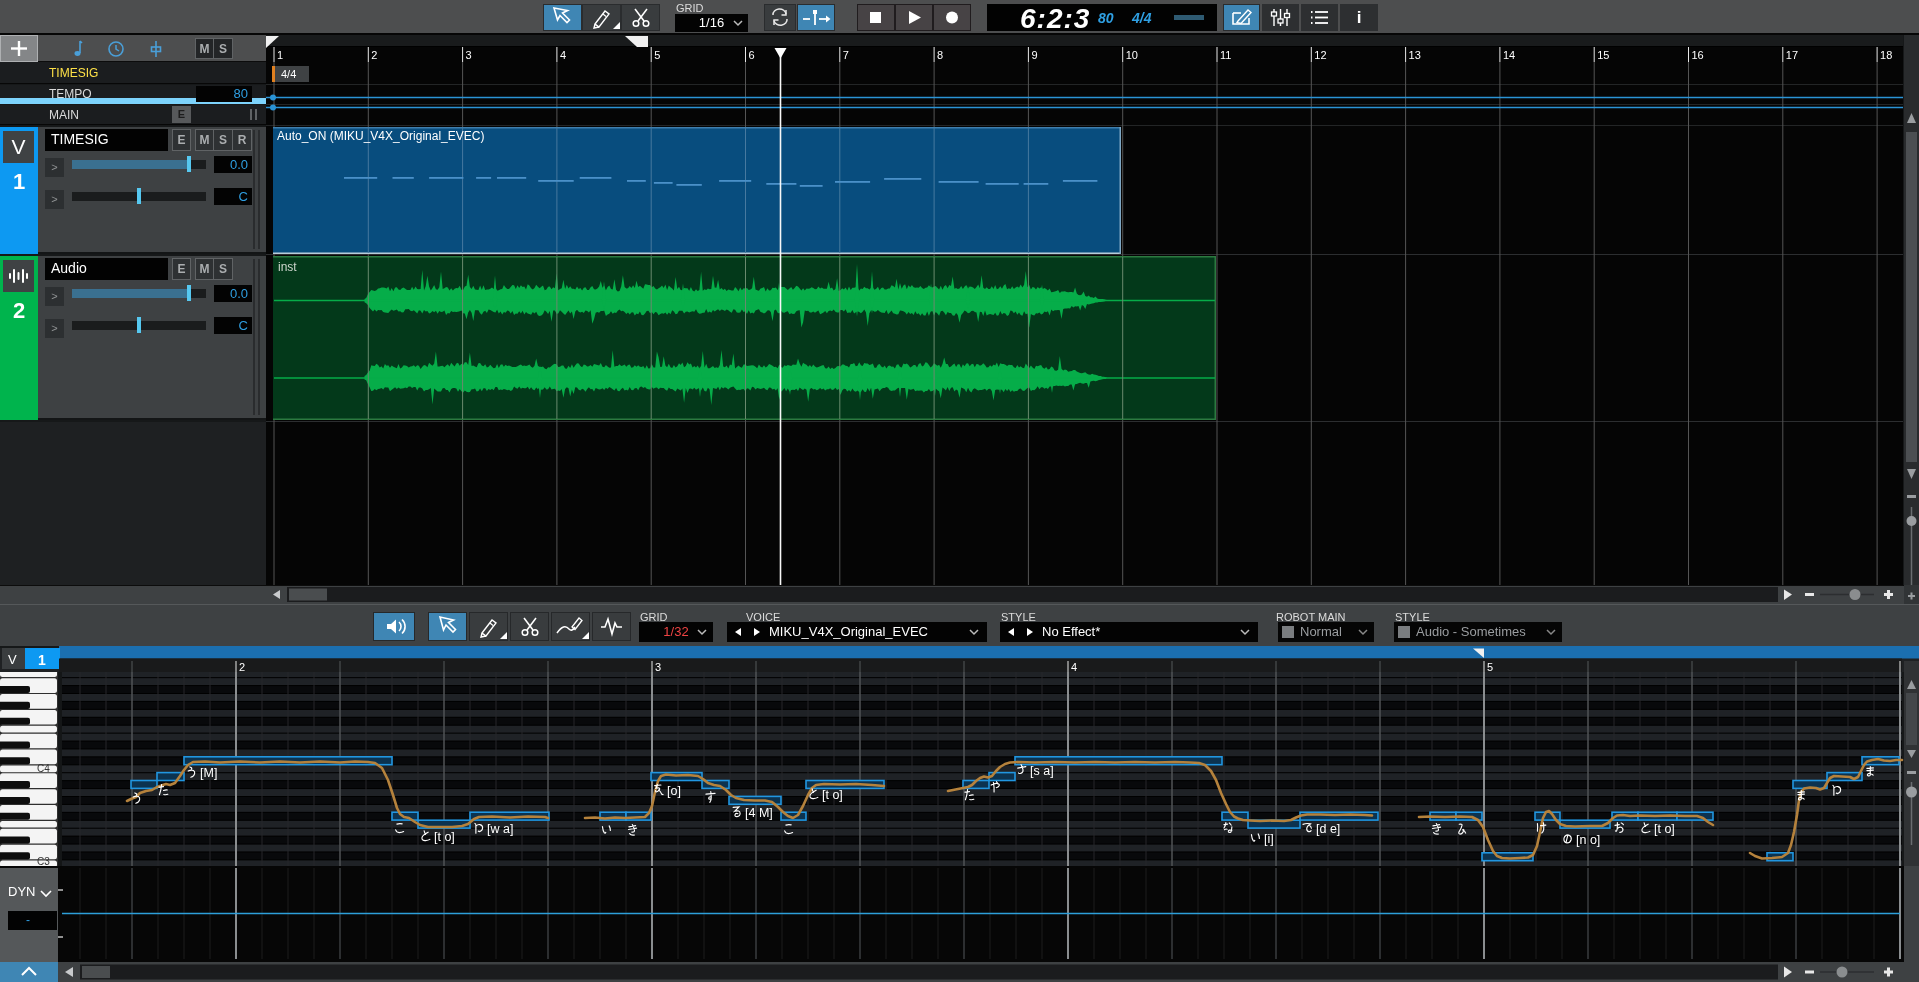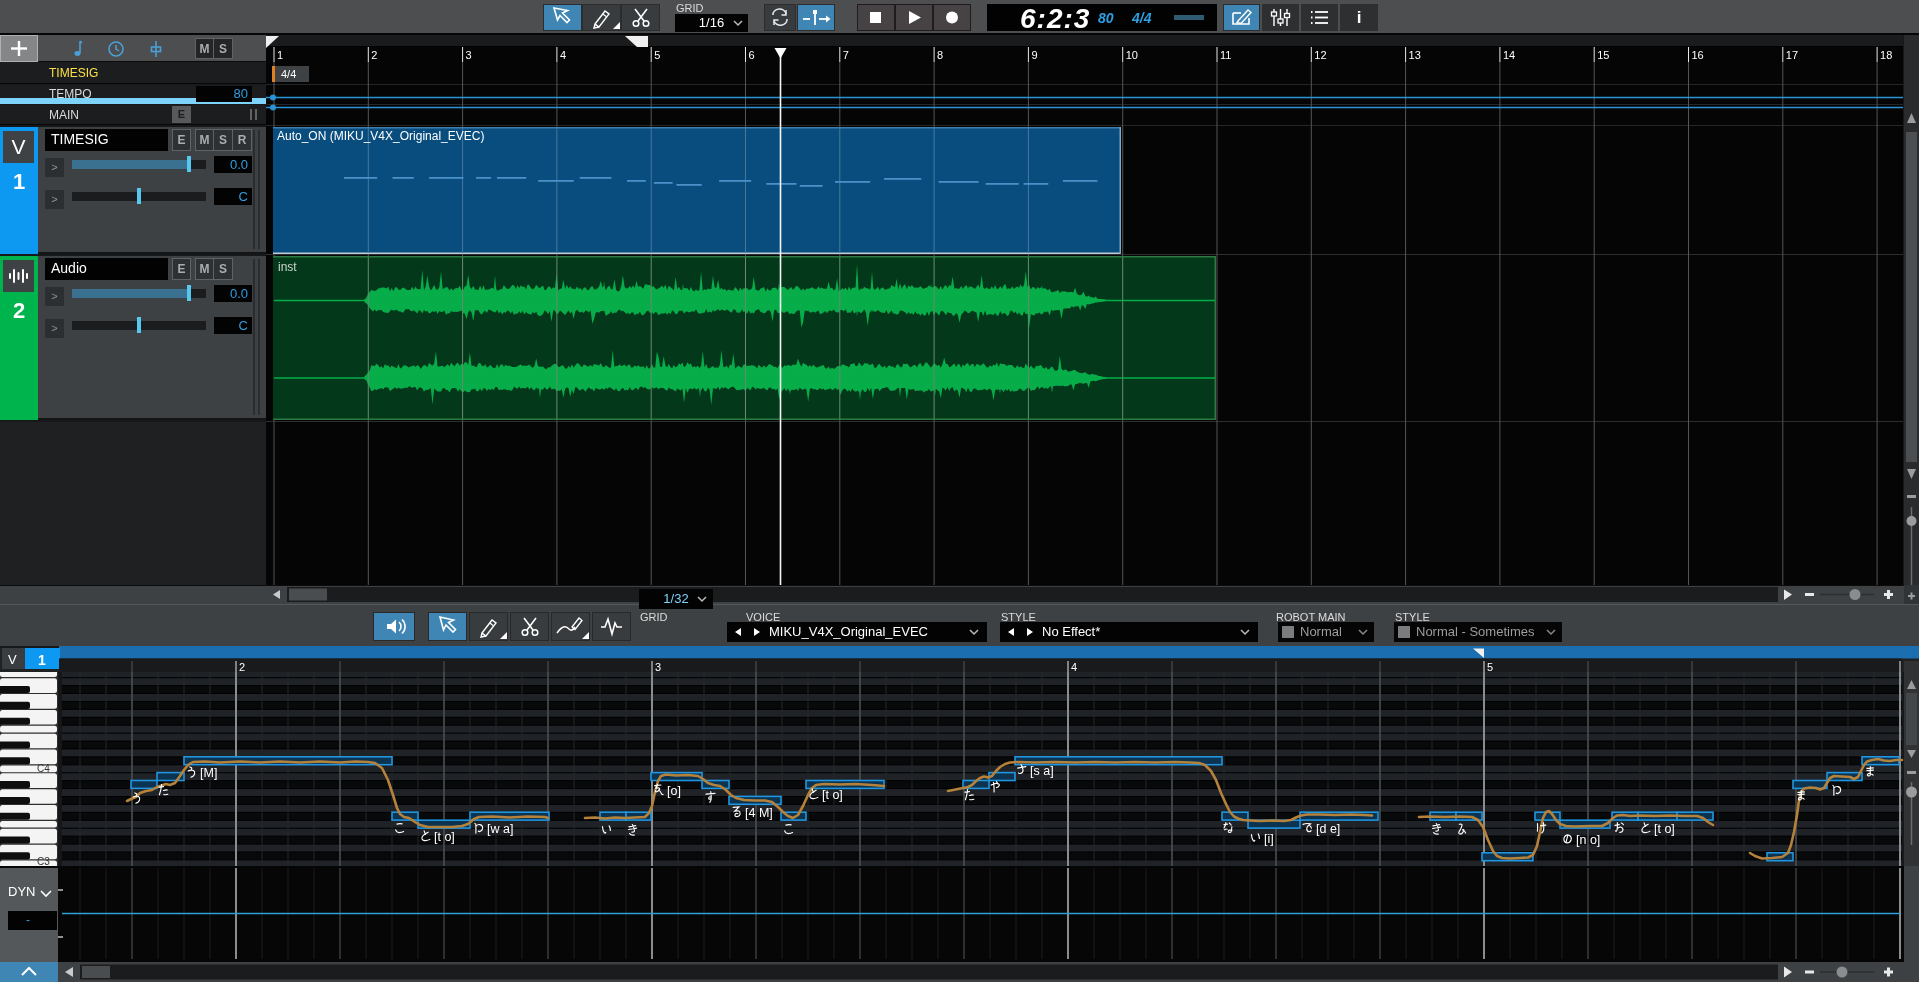"1/32" div.abs { color: #7dd3fc -> #ef4444; top: 589px -> 622px }
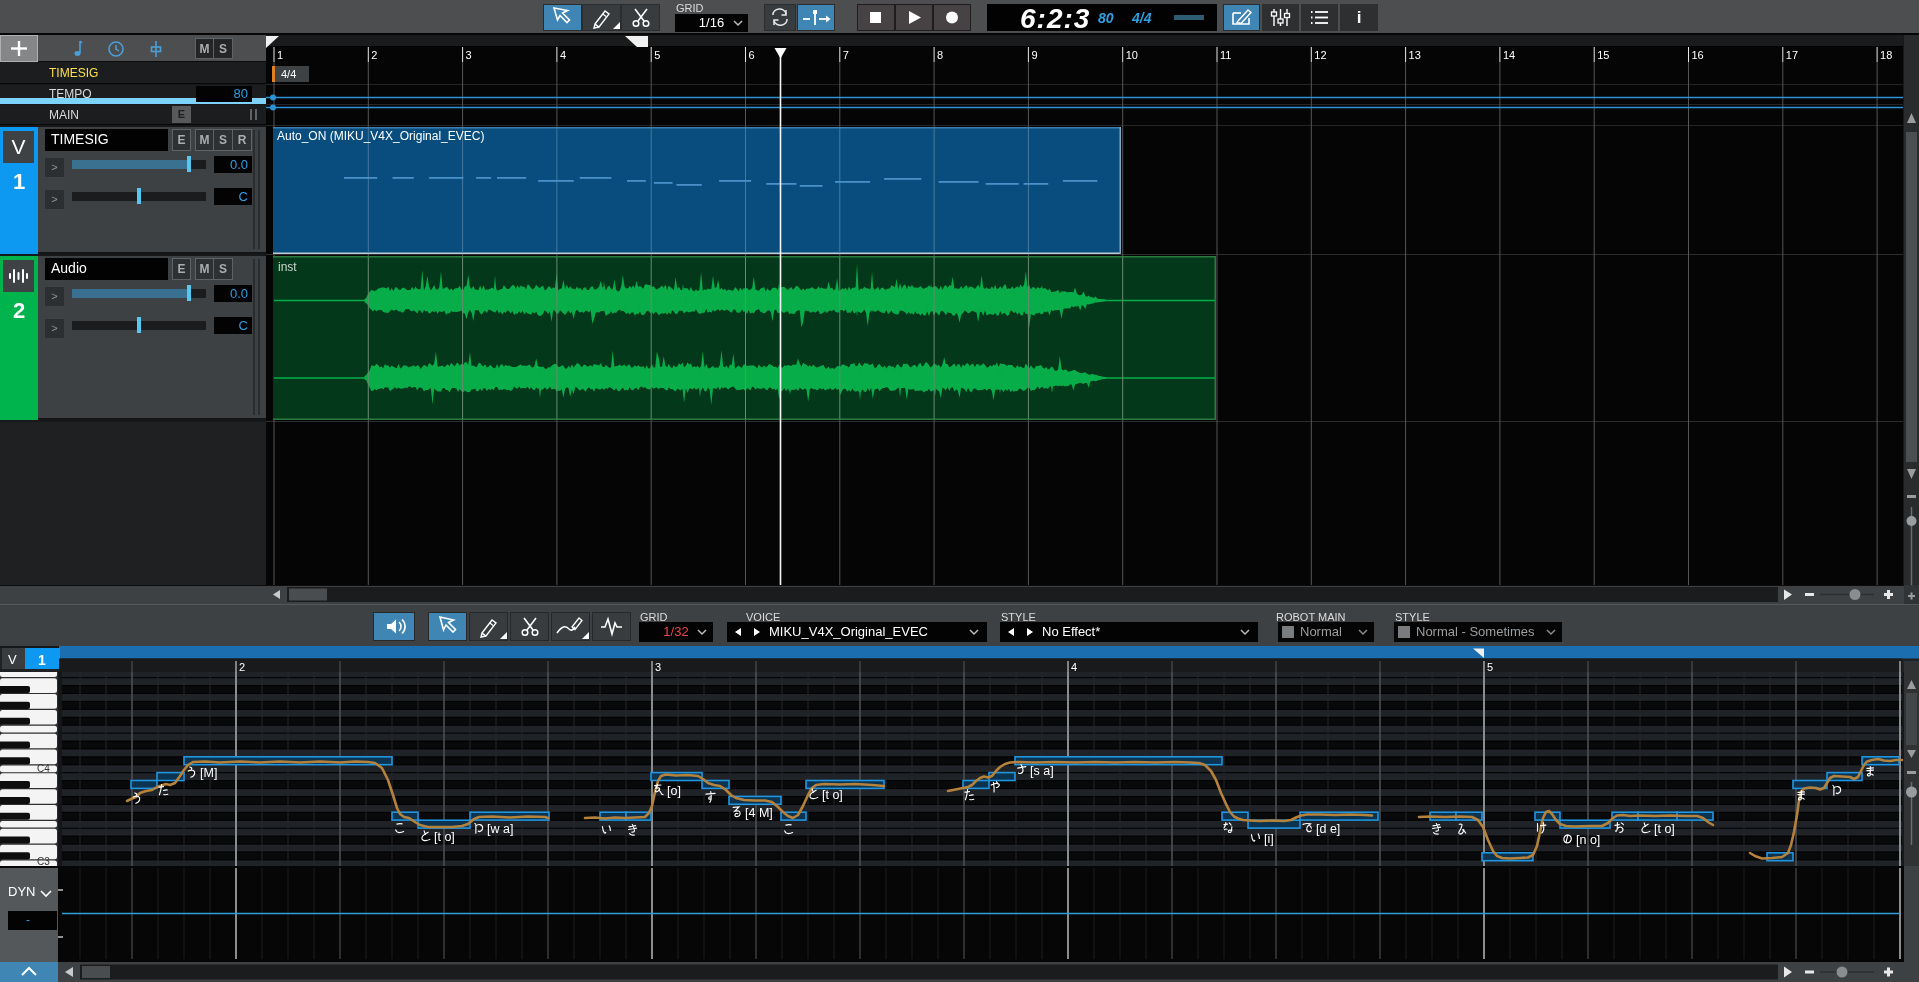"Normal - Sometimes" span { text: Normal -> Audio }
